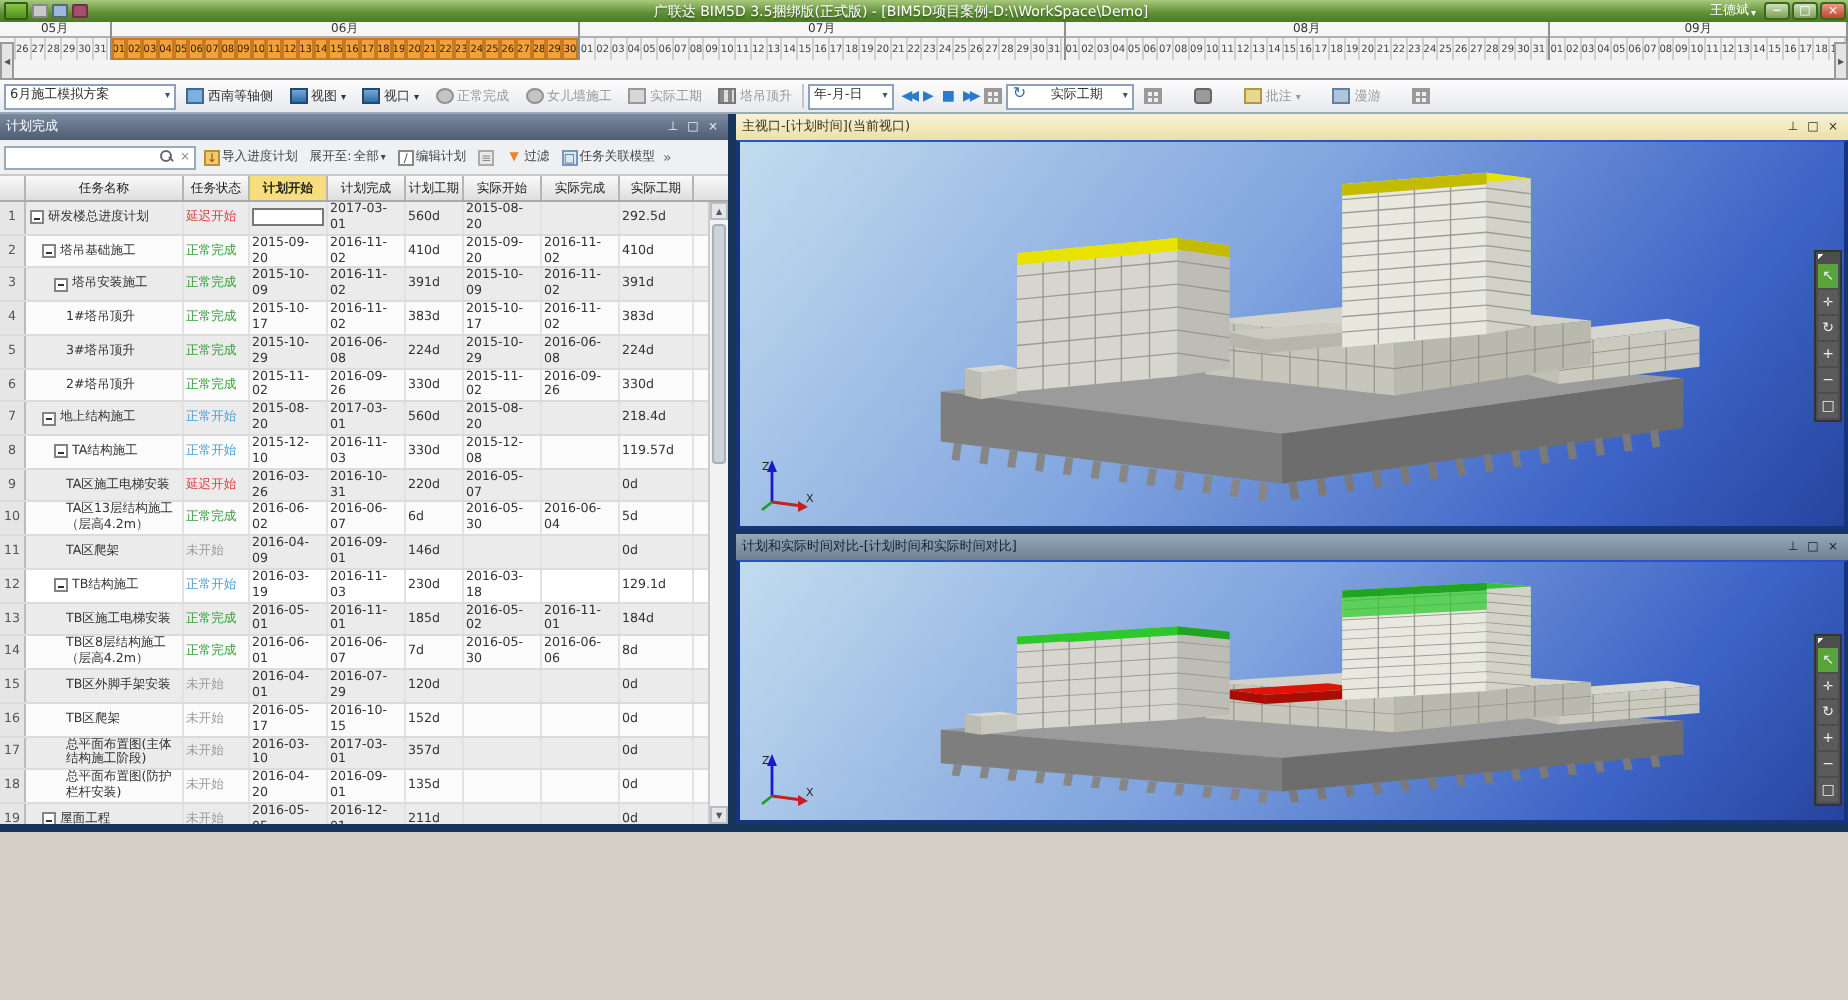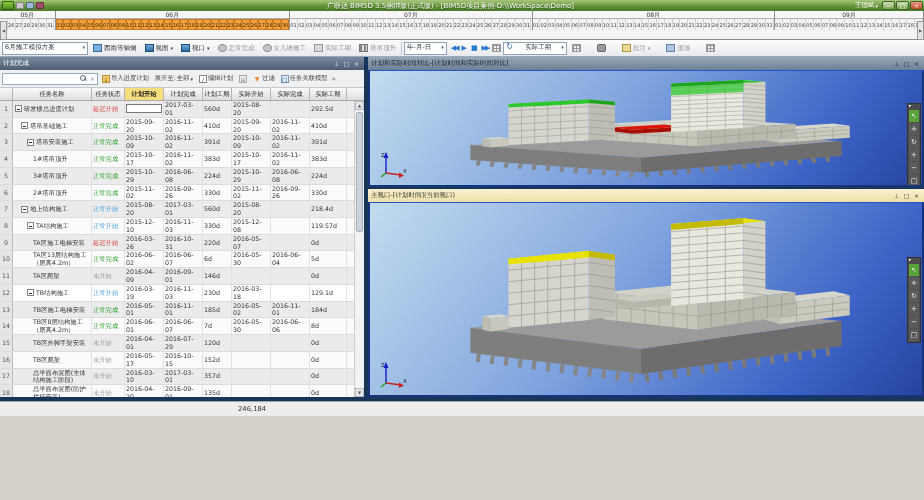"计划和实际时间对比-[计划时间和实际时间对比]" div.view { order: before "主视口-[计划时间](当前视口)" -> after "主视口-[计划时间](当前视口)" }
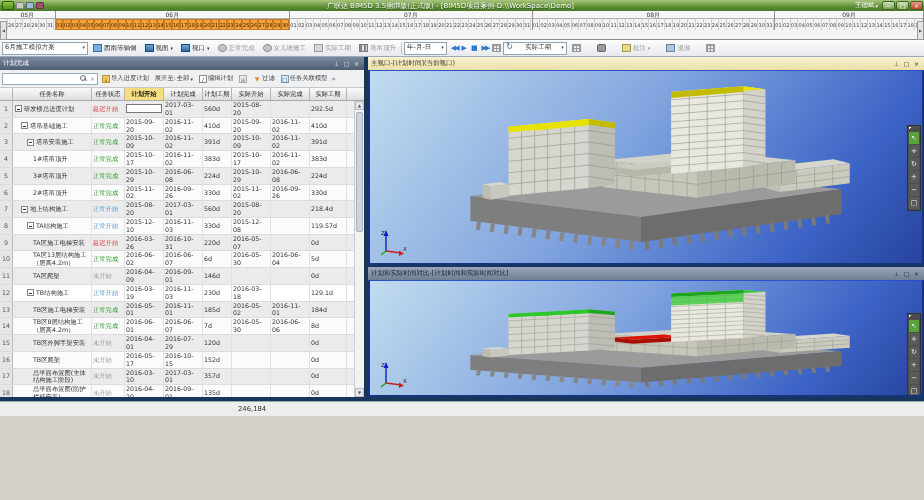"246,184" div.statusbar { html: <div> <span>246,184</span> </div> -> none }
